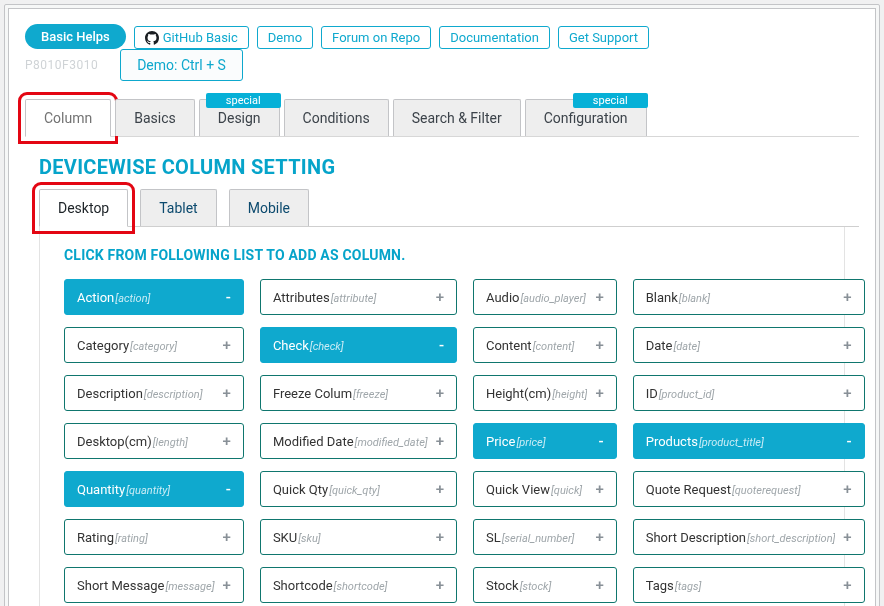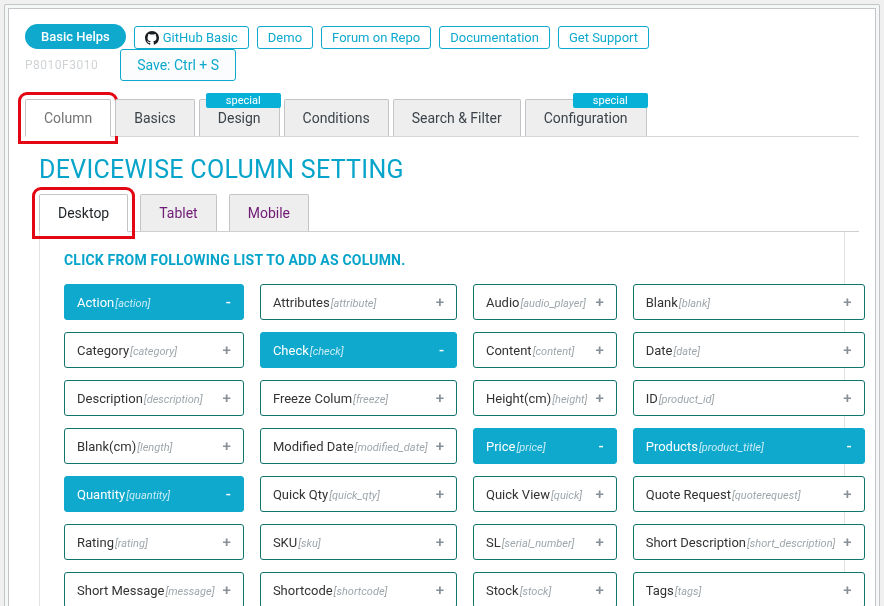"Save: Ctrl + S" span.save-btn { text: Save -> Demo }
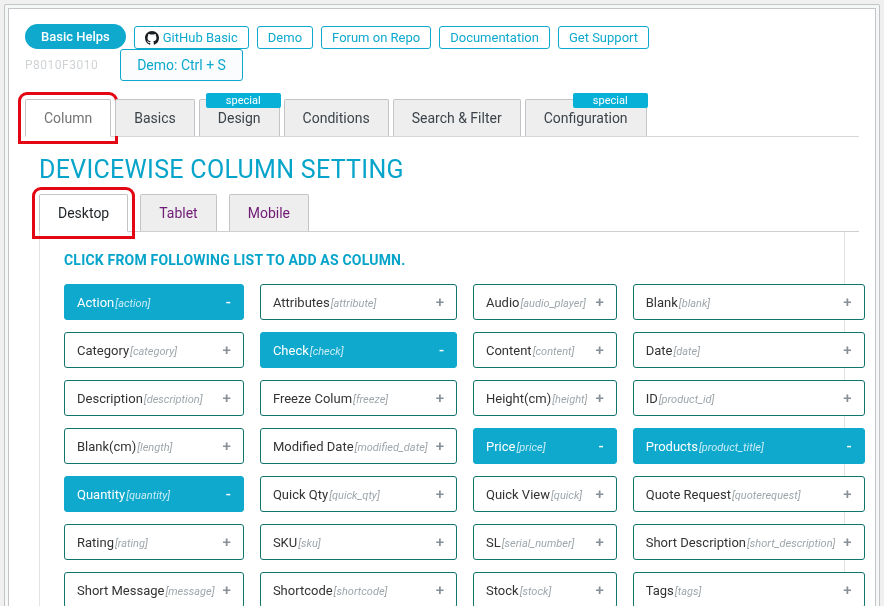"DEVICEWISE COLUMN SETTING" .sub-title { font-size: 25px -> 20px; font-weight: 400 -> 700 }
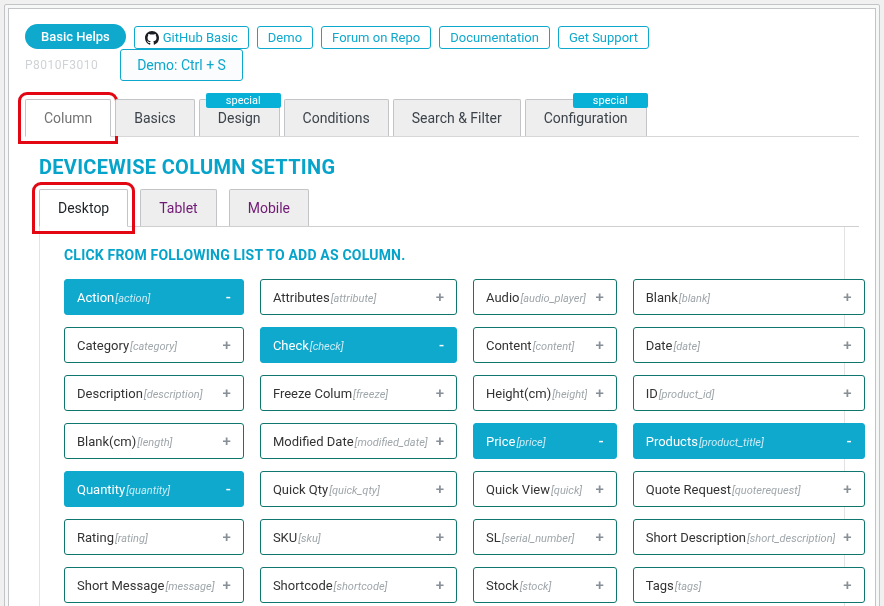"Tablet" .device-tabs .tab { color: #701a75 -> #0c4a6e }
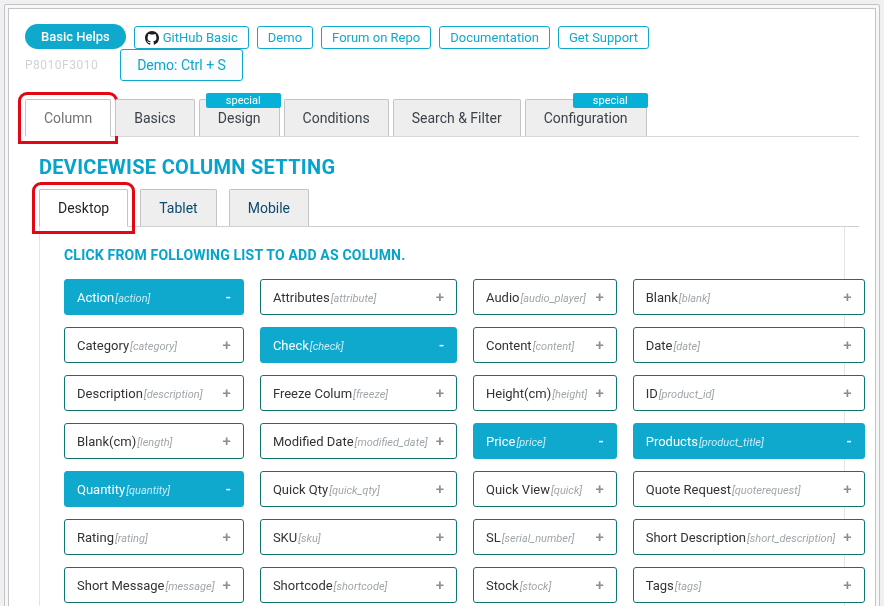"Blank(cm)" span { text: Blank -> Desktop }
